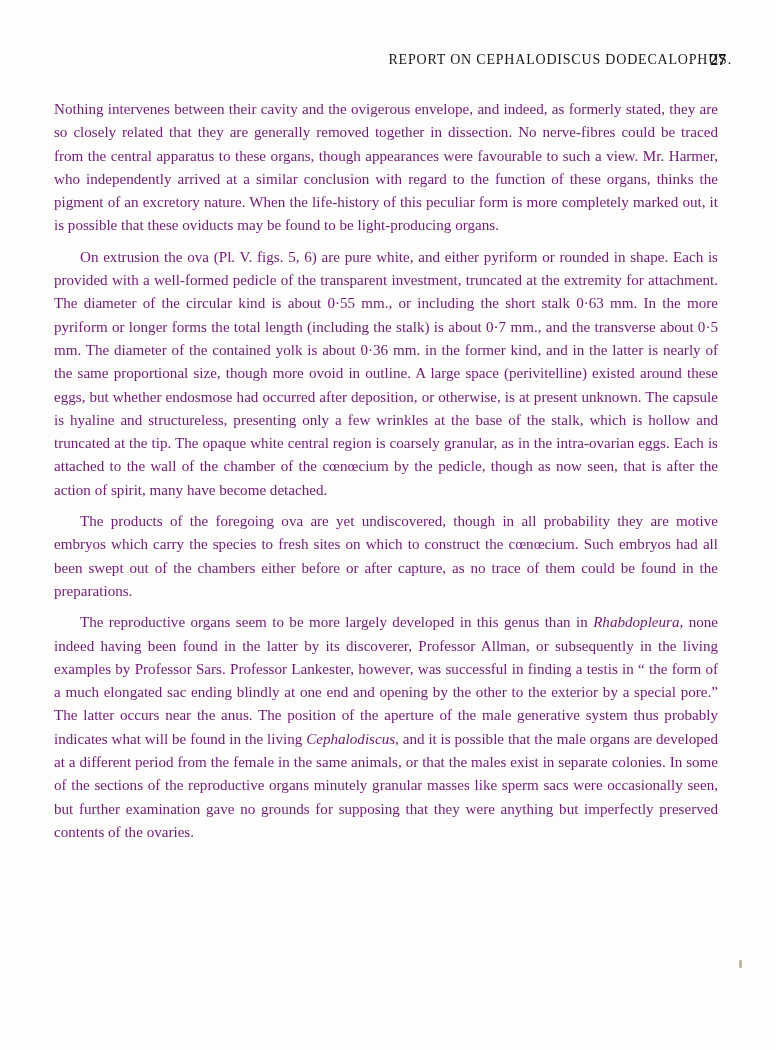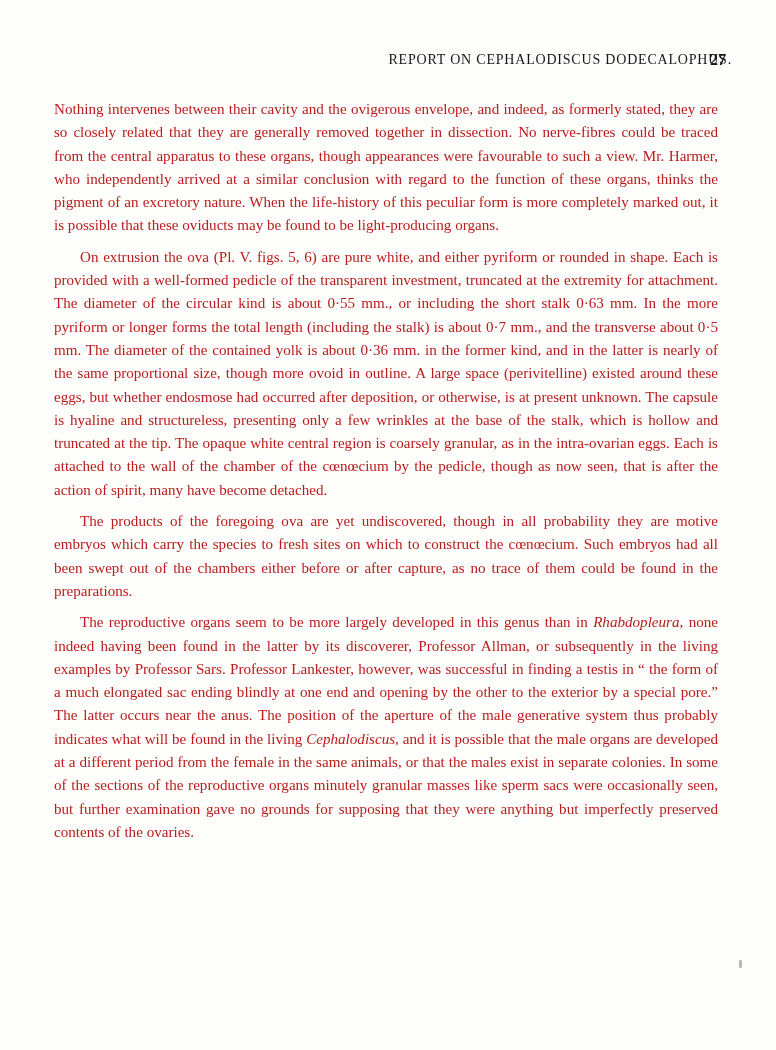"Nothing intervenes between their cavity" p.para { color: #b91c1c -> #701a75 }
